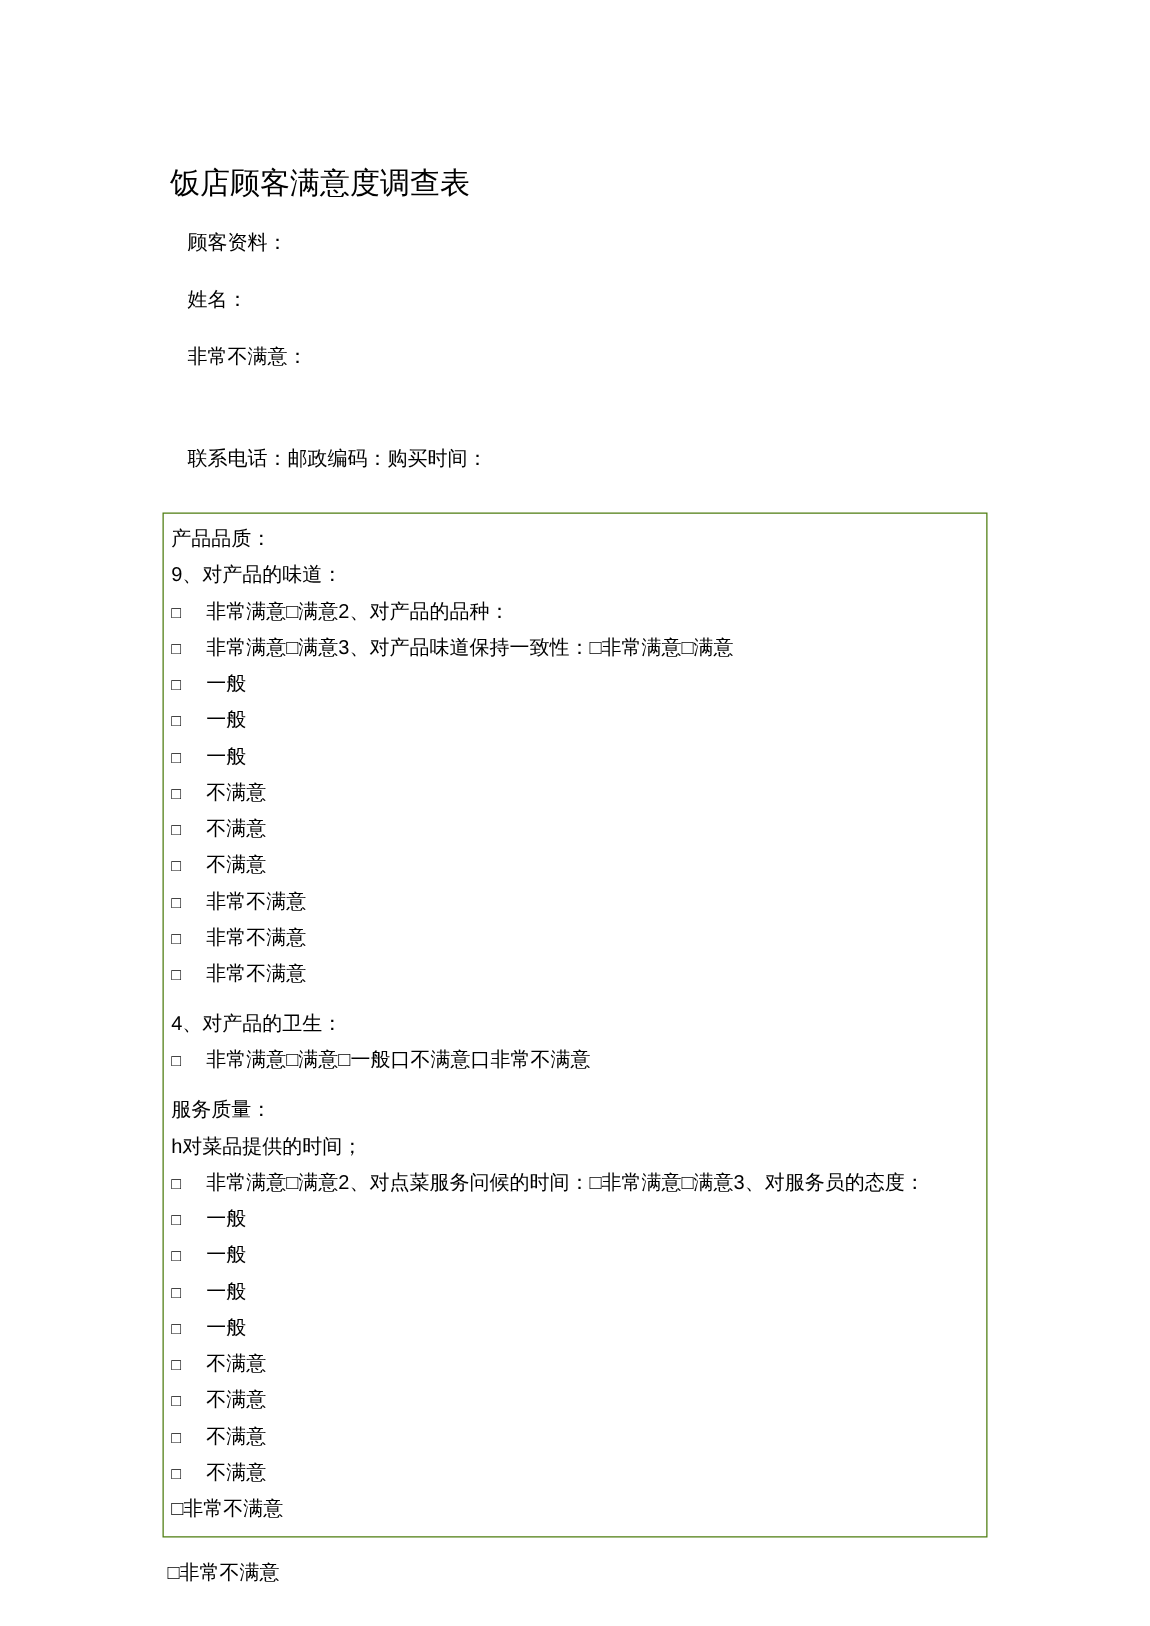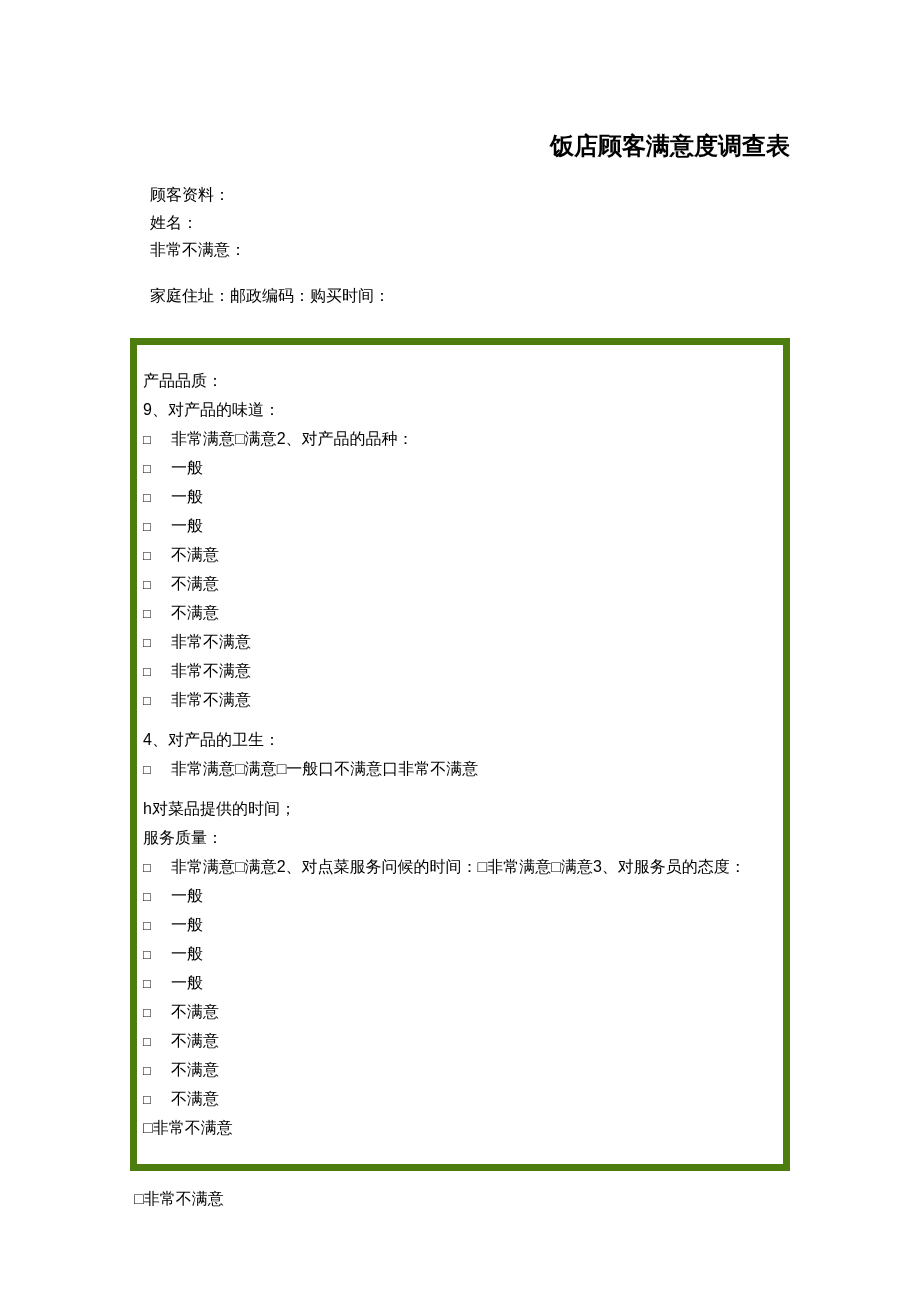"饭店顾客满意度调查表" .title { font-weight: bold -> normal; text-align: right -> none }
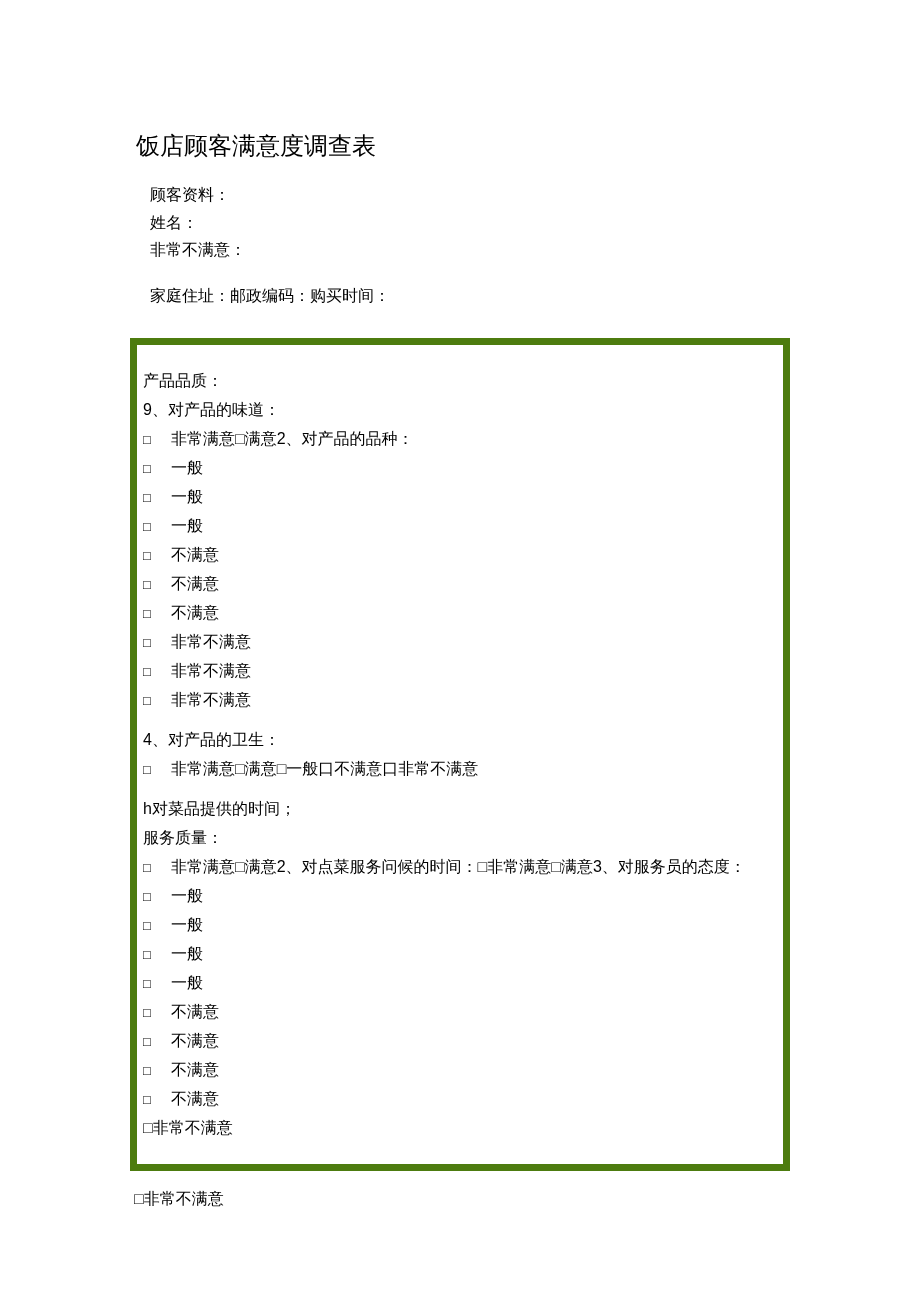"顾客资料：" .info-block p { margin: 2px 0 -> 20px 0 }
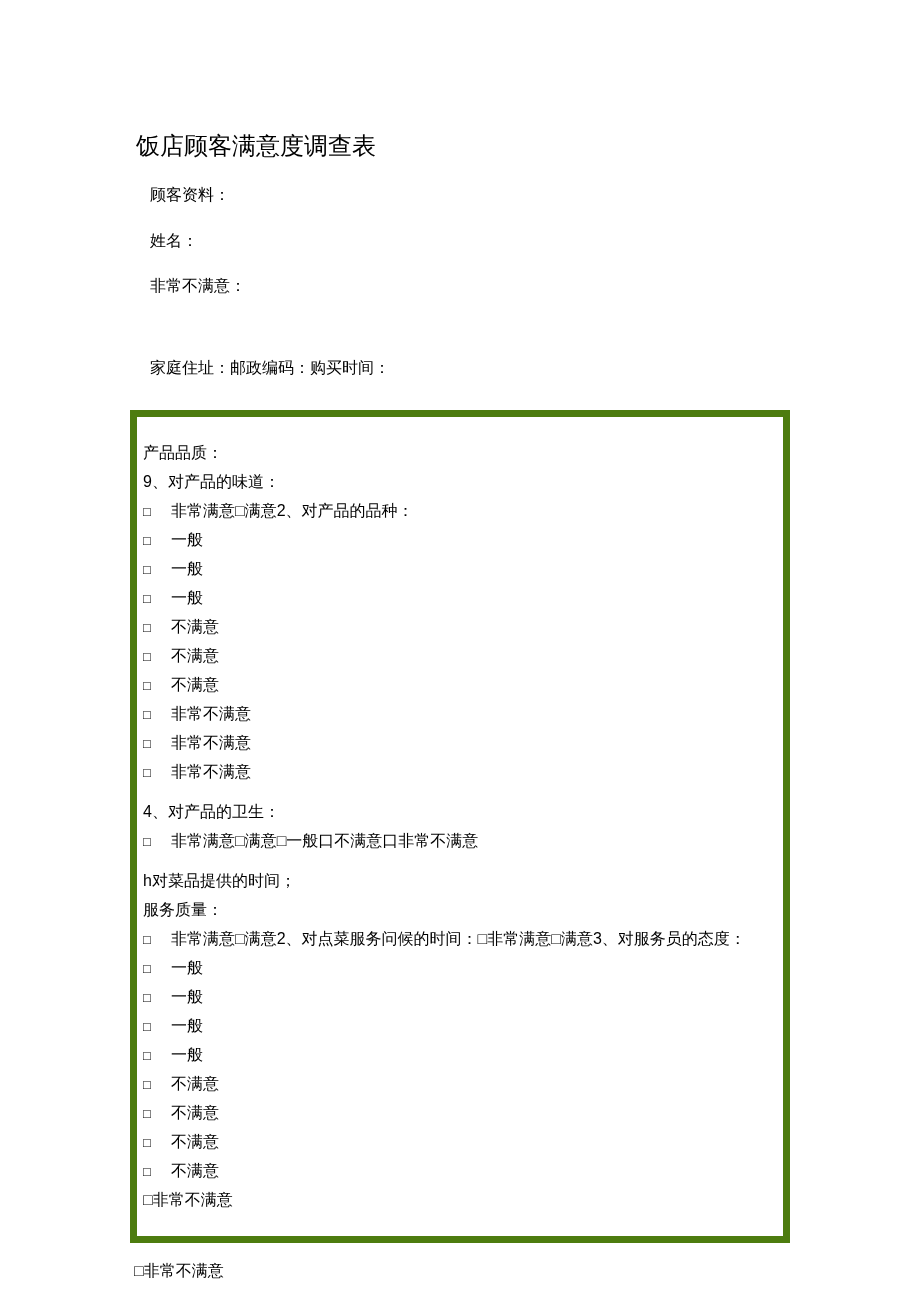"家庭住址：邮政编码：购买时间：" p { text: 家庭住址 -> 联系电话 }
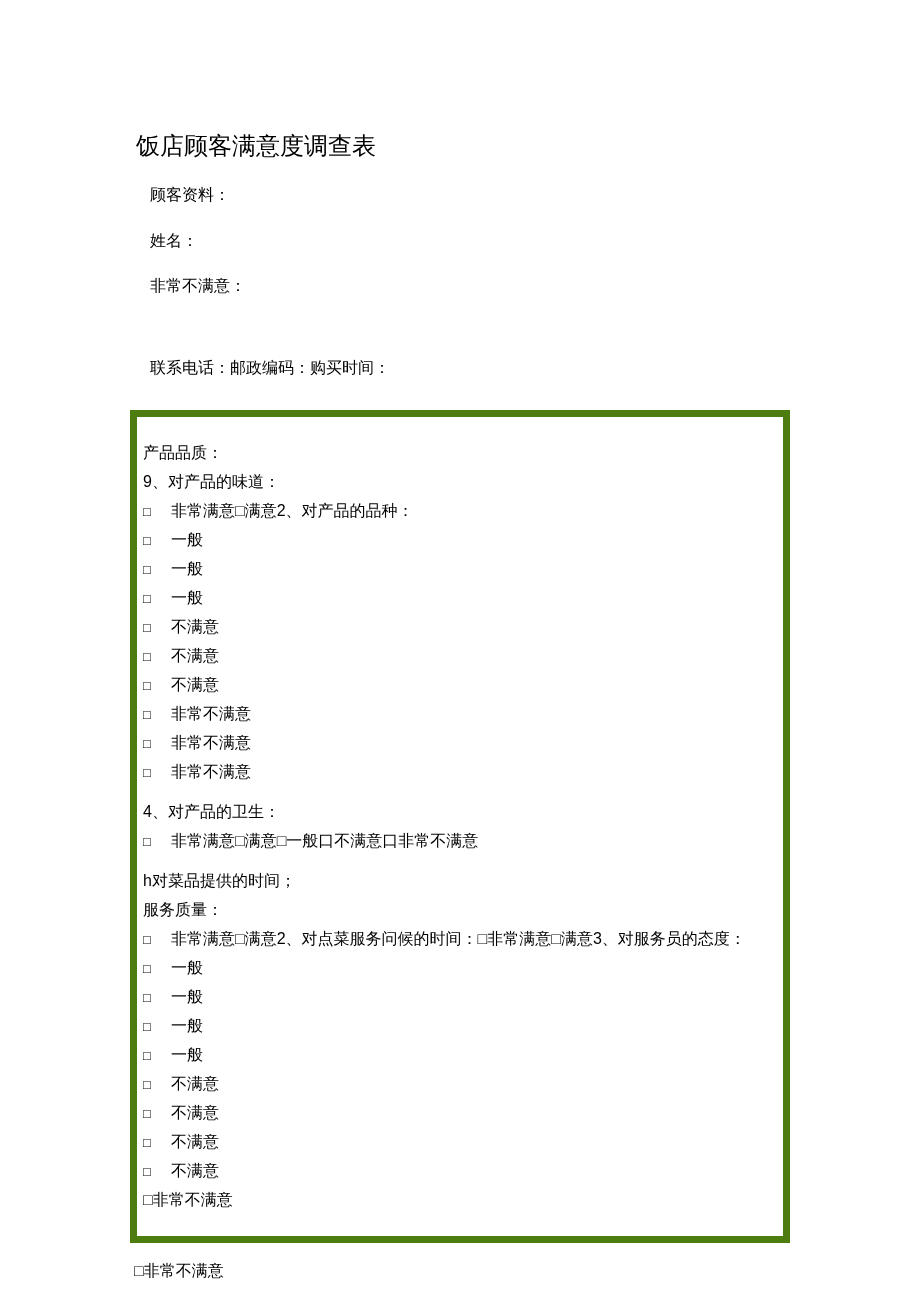"产品品质：" .bordered-section { border: 7px solid #4d7c0f -> 1px solid #4d7c0f; padding: 21px 6px -> 6px 6px }
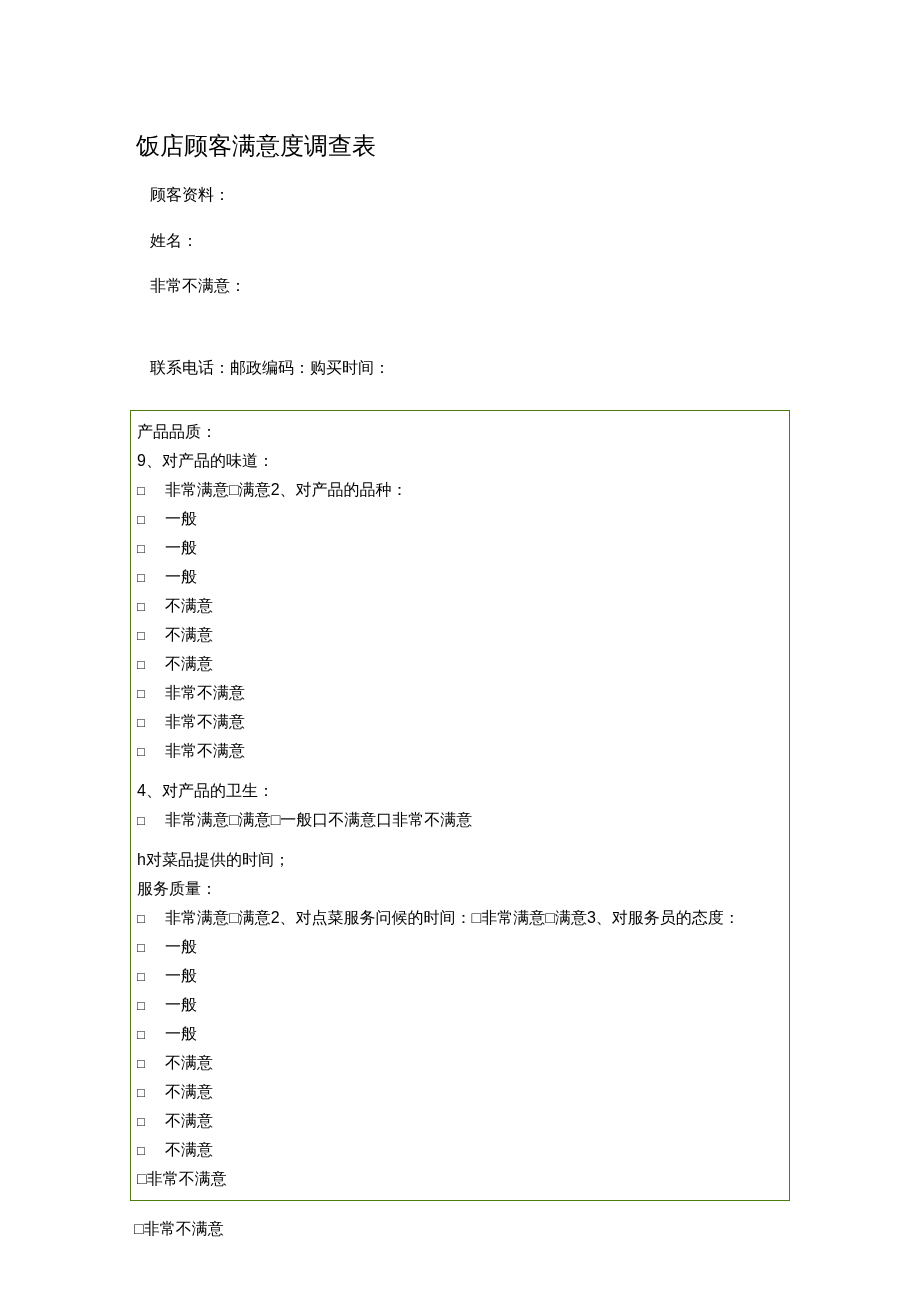"□ 非常满意□满意3、对产品味道保持一致性：□非常满意□满意" p.checkbox-item { html: none -> <p> <span>□</span><span>非常满意□满意3、对产品味道保持一致性：□非常满意□满意</span> </p> }
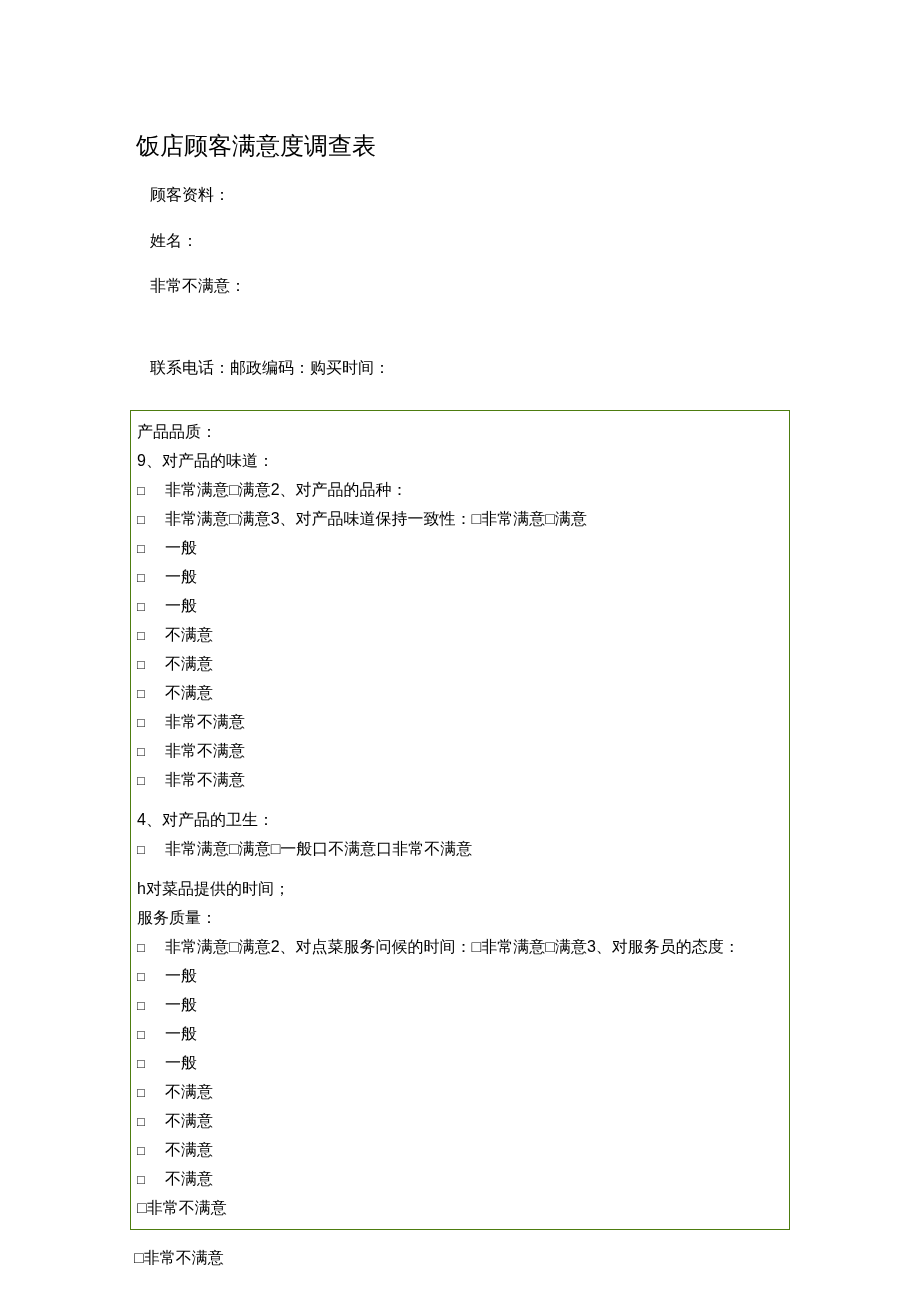"h对菜品提供的时间；" p { order: before "服务质量：" -> after "服务质量：" }
